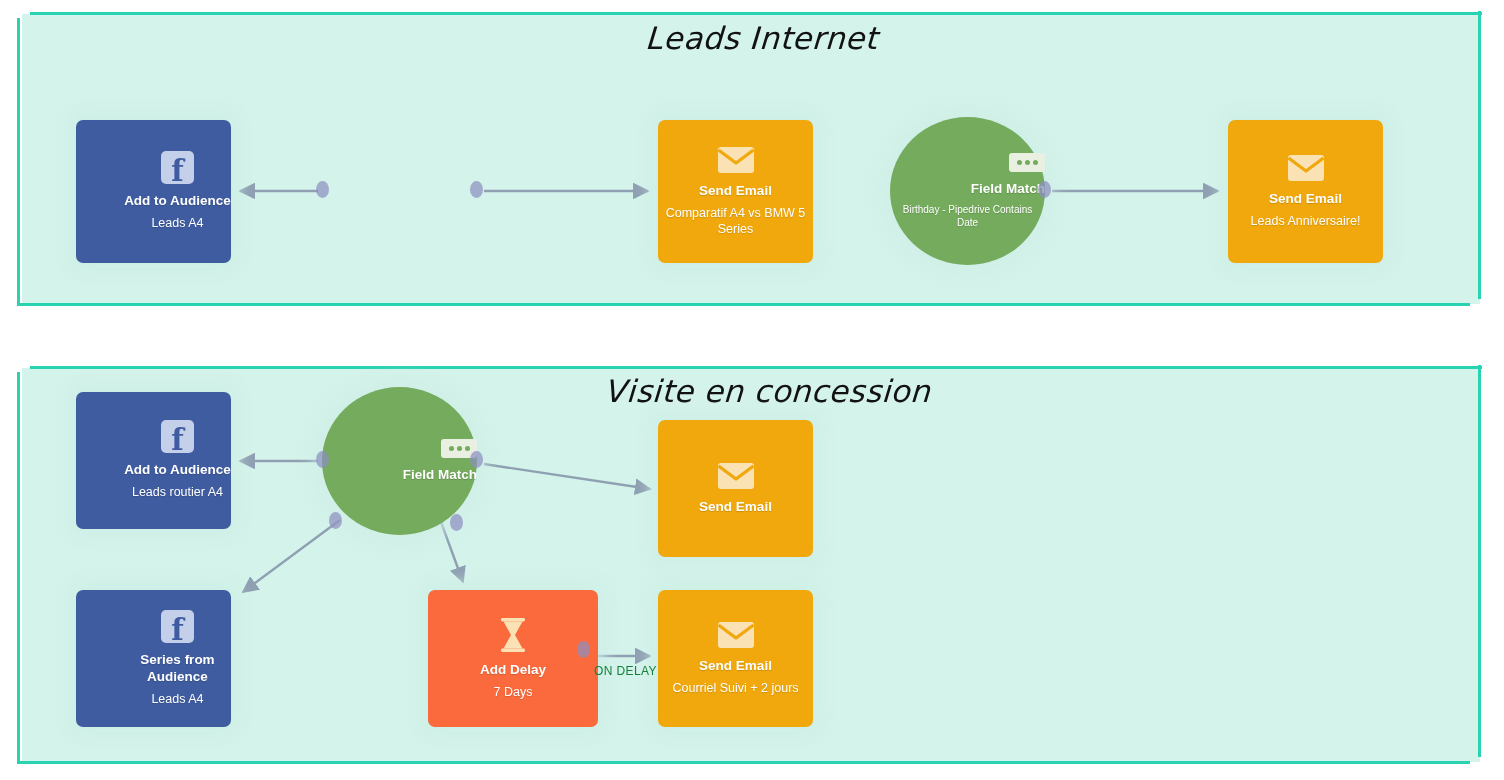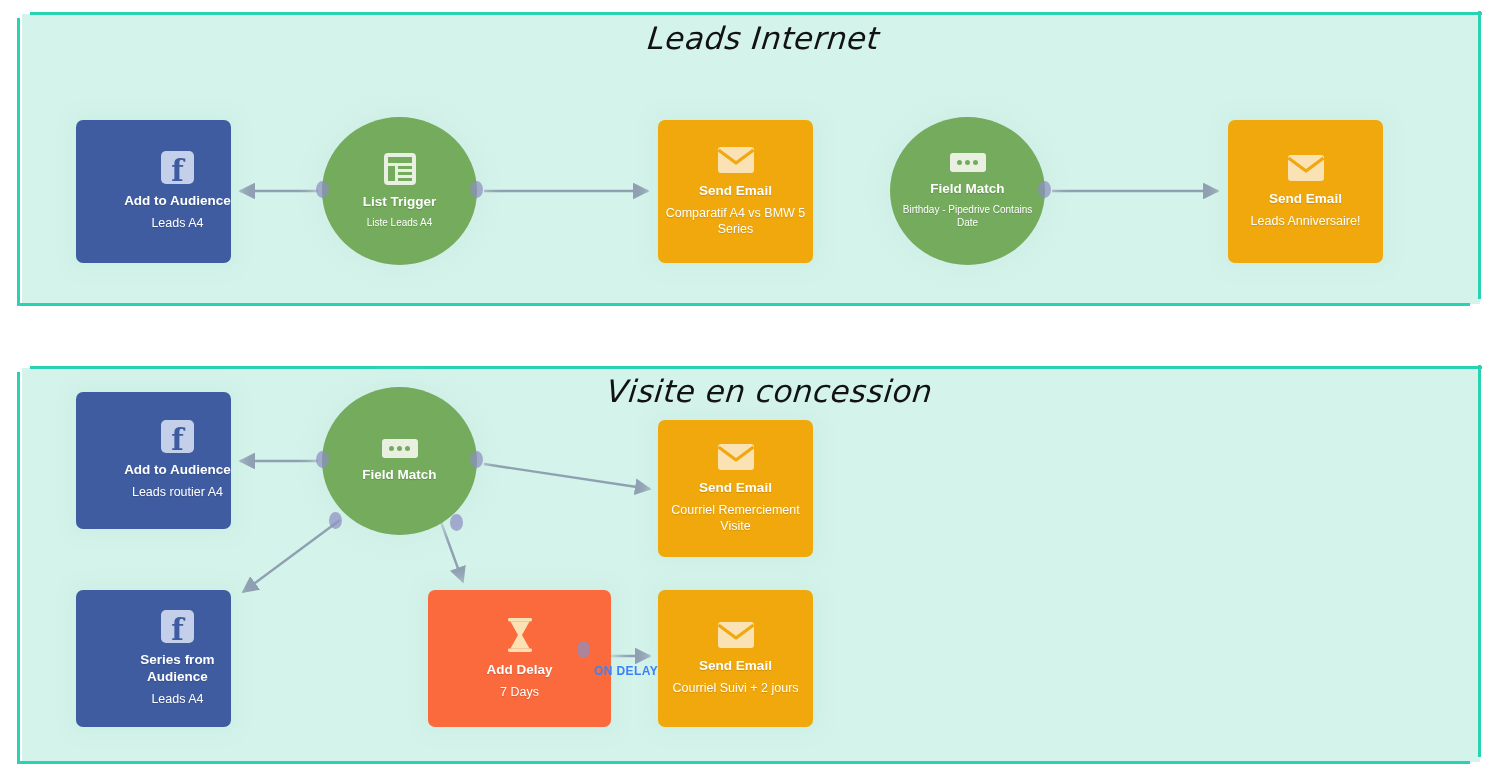"Field Match" .node.circle { align-items: none -> flex-end }
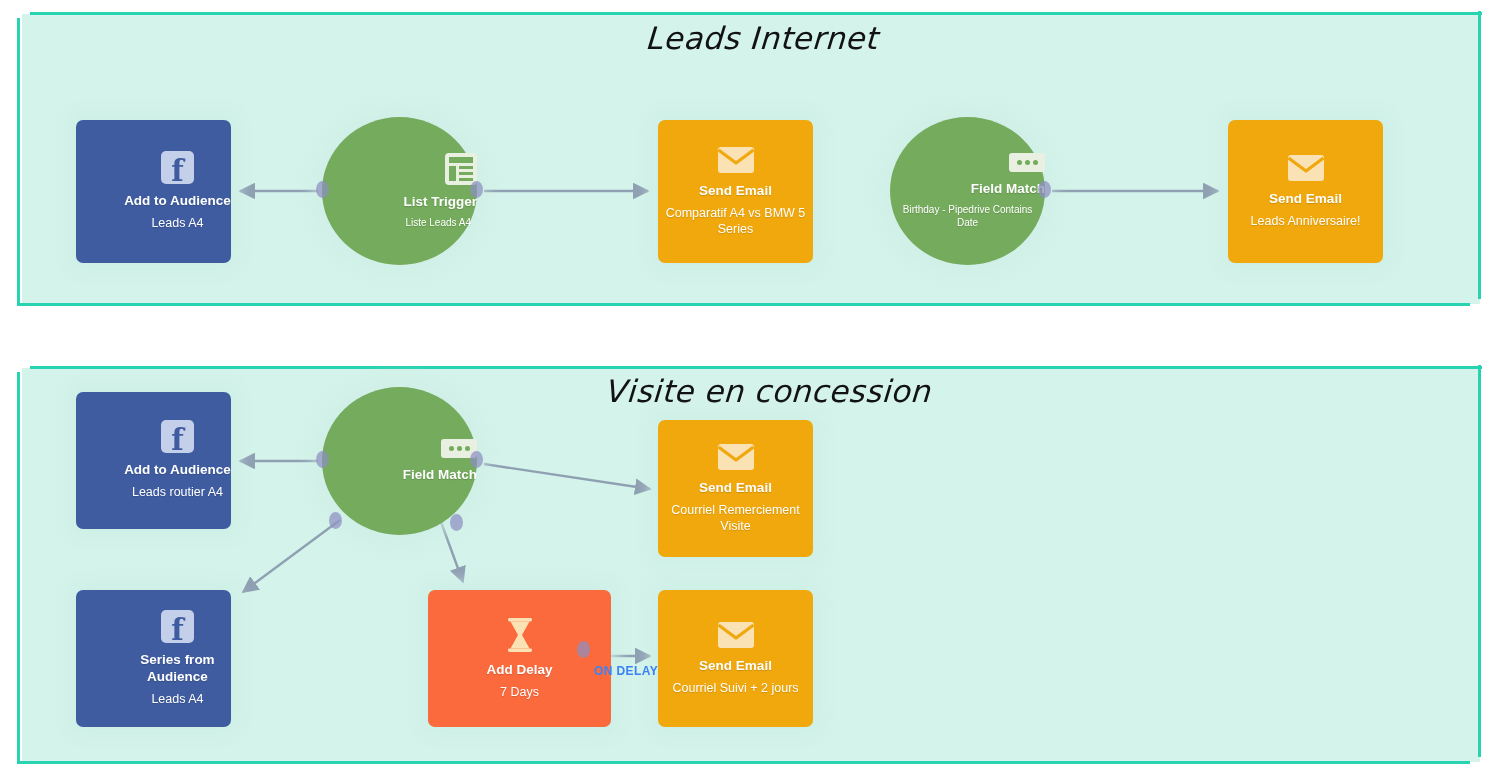"List Trigger" div.node { html: <div> <span></span> <span>List Trigger</span> <span>Liste Leads A4</span> </div> -> none }
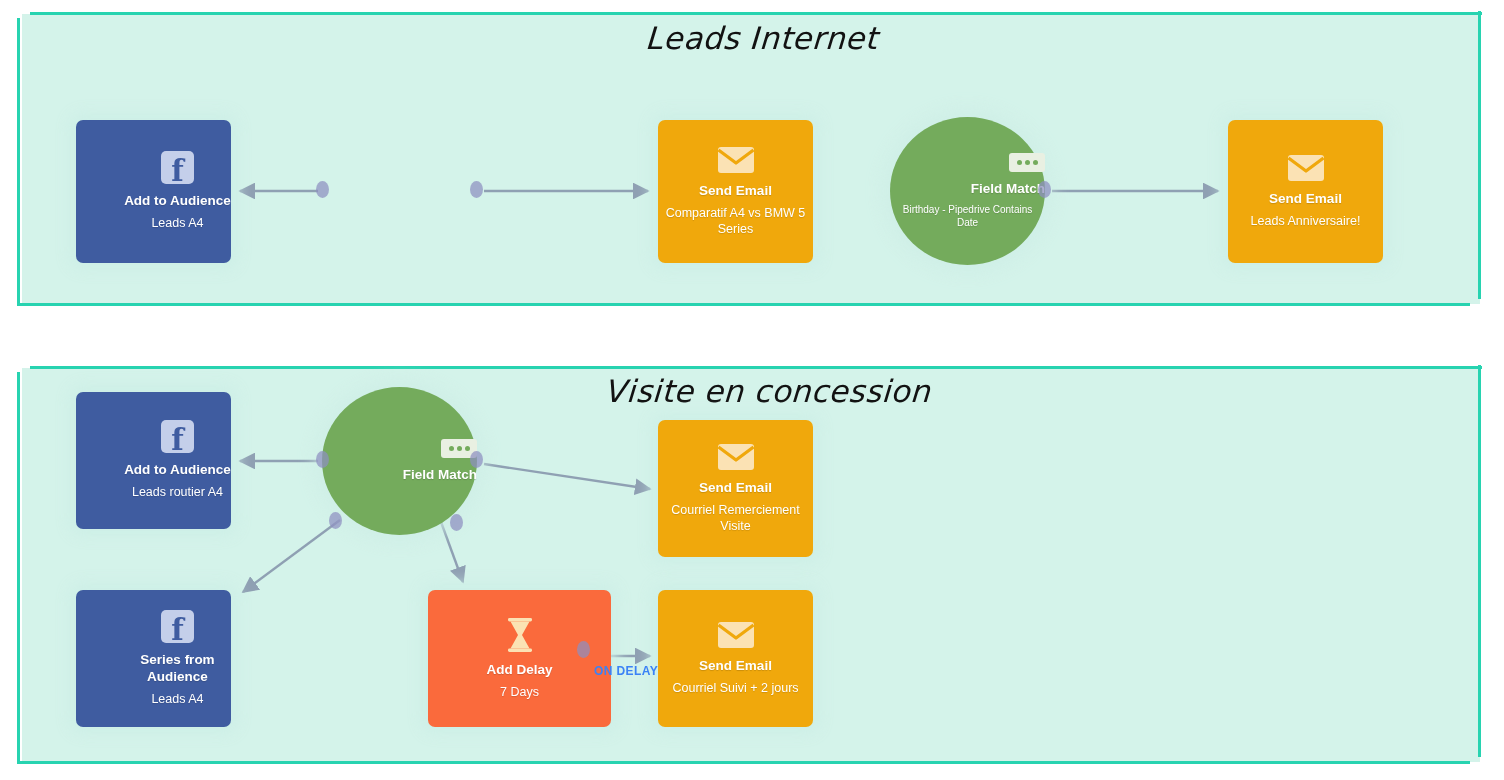"Courriel Remerciement Visite" span.node-sub { html: <span>Courriel Remerciement Visite</span> -> none }
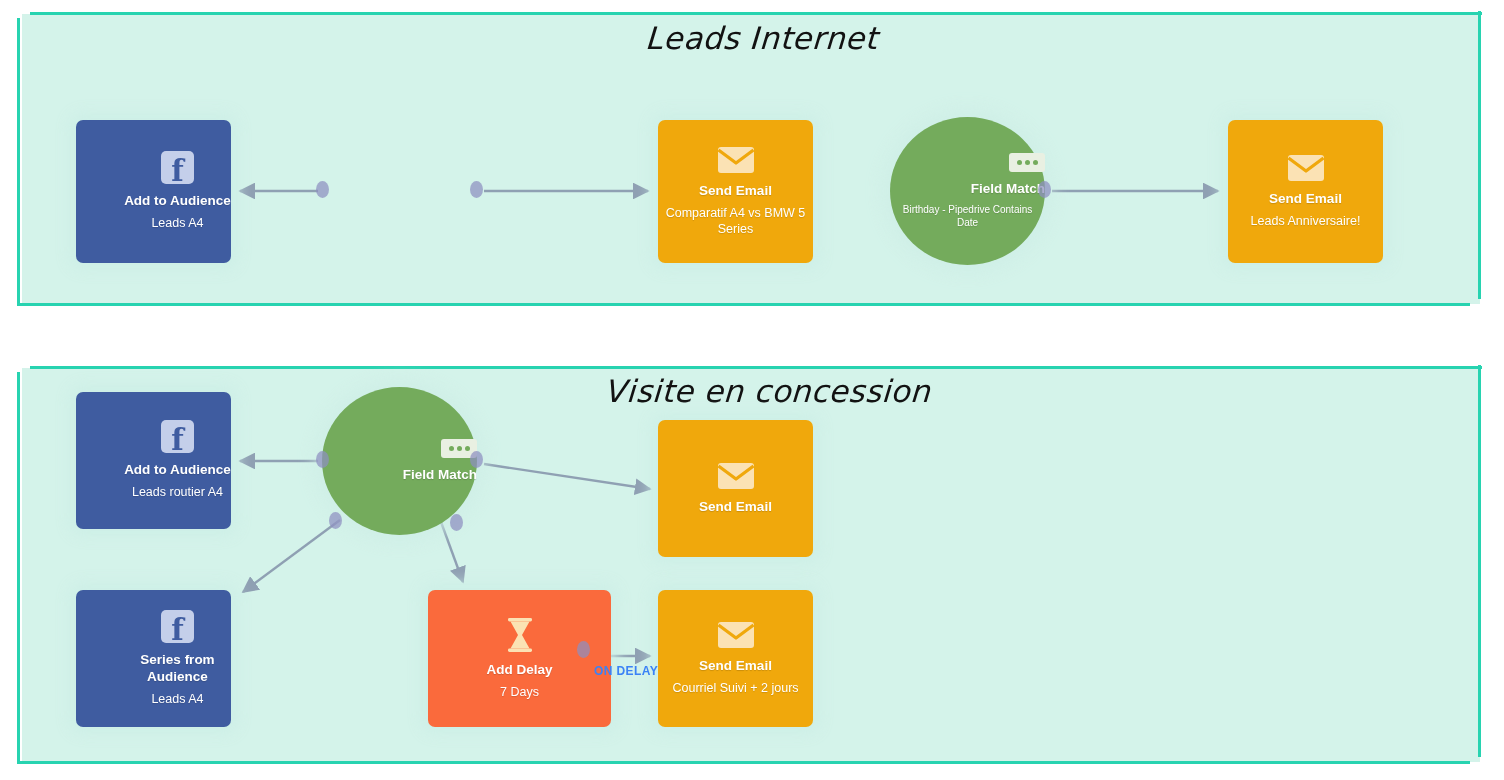"Add Delay" div.node { width: 183px -> 170px }
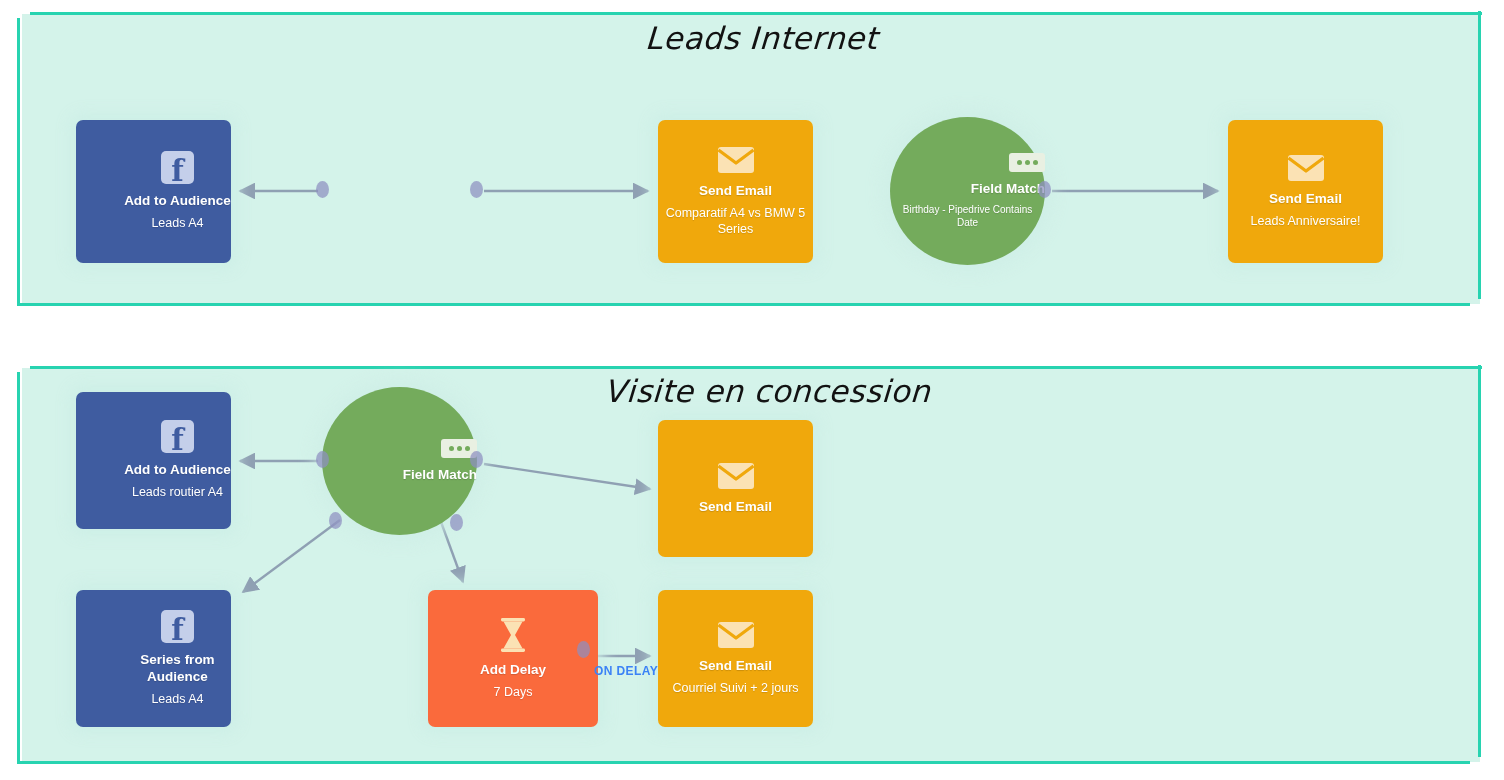"ON DELAY" .edge-label { color: #3b82f6 -> #15803d; font-weight: bold -> normal }
